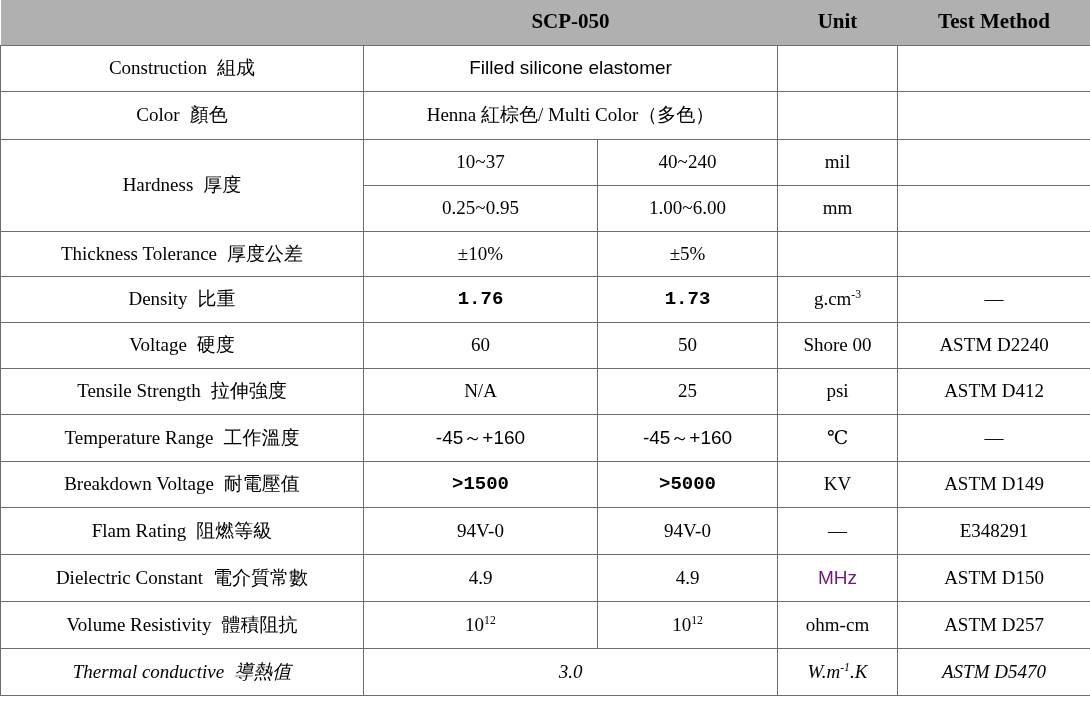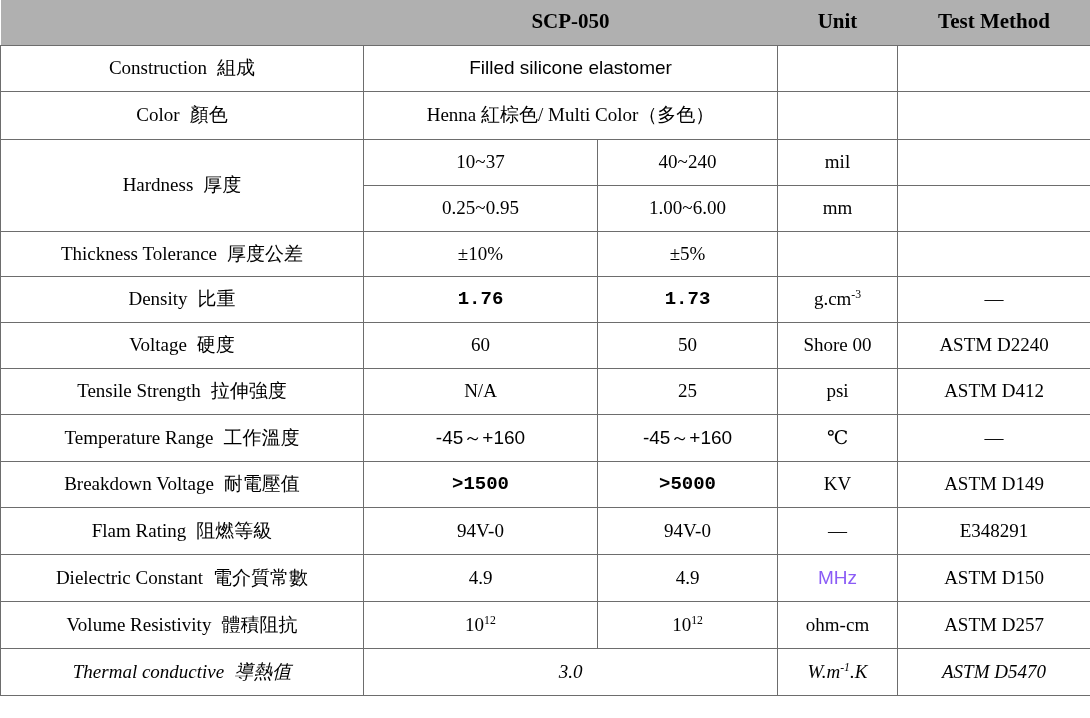"MHz" .sans-small { color: #8b5cf6 -> #701a75 }
